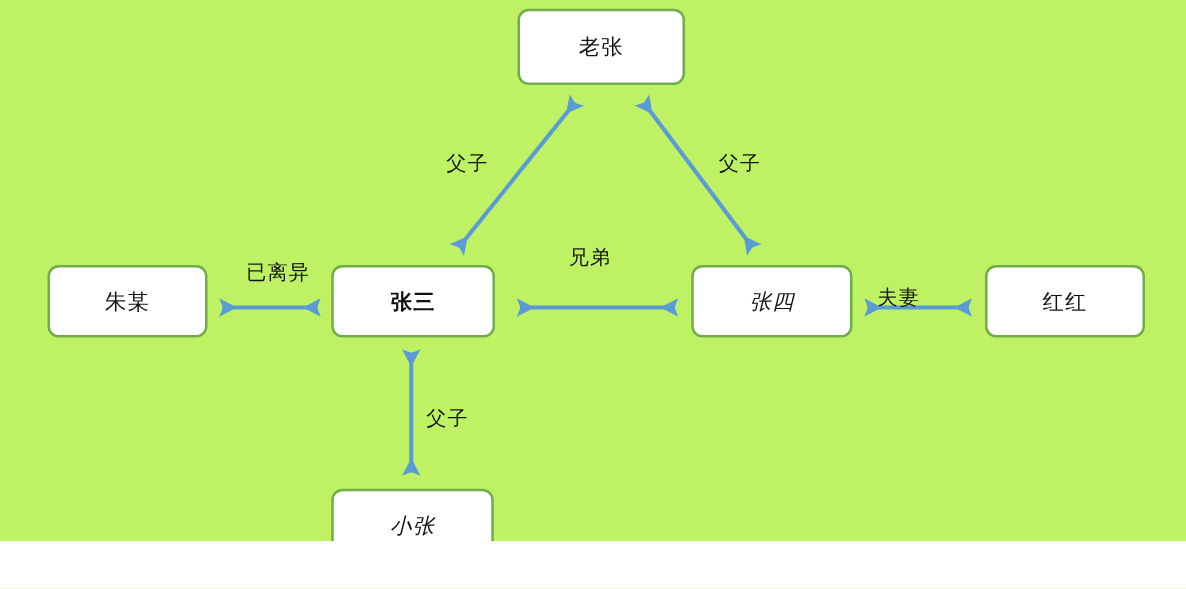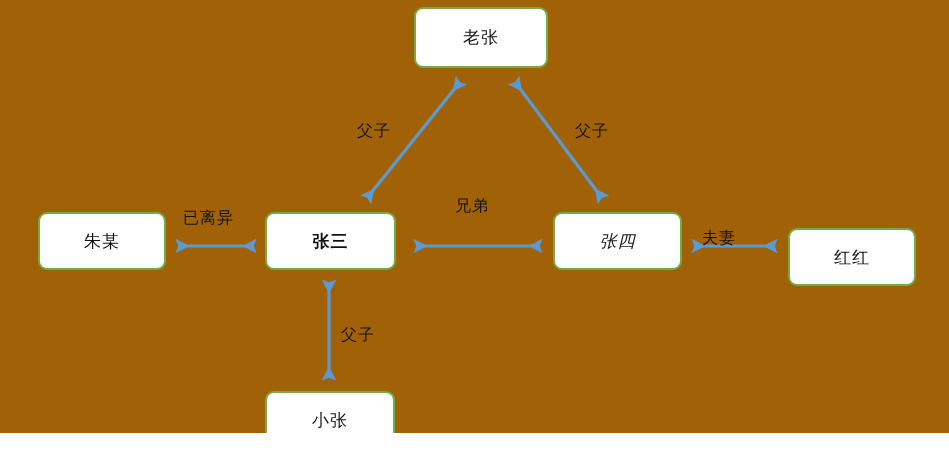"老张" #canvas { background: #a16207 -> #bef264 }
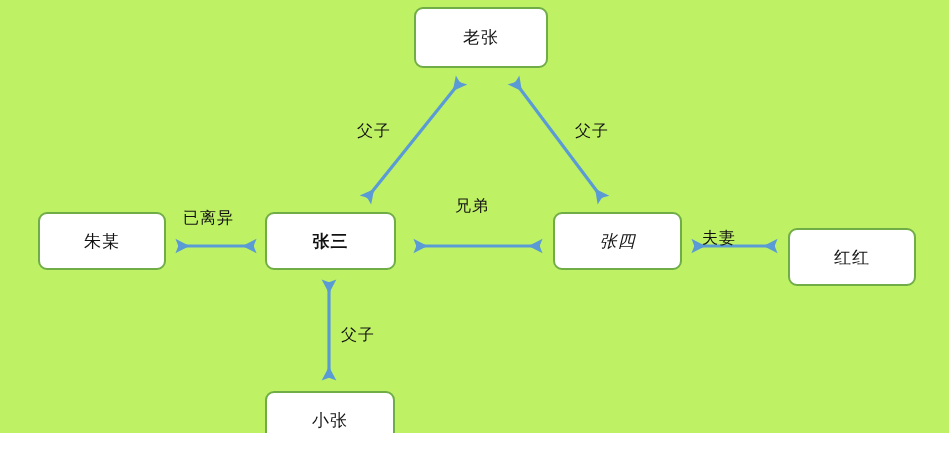"已离异" div.edge-label { left: 183px -> 197px }
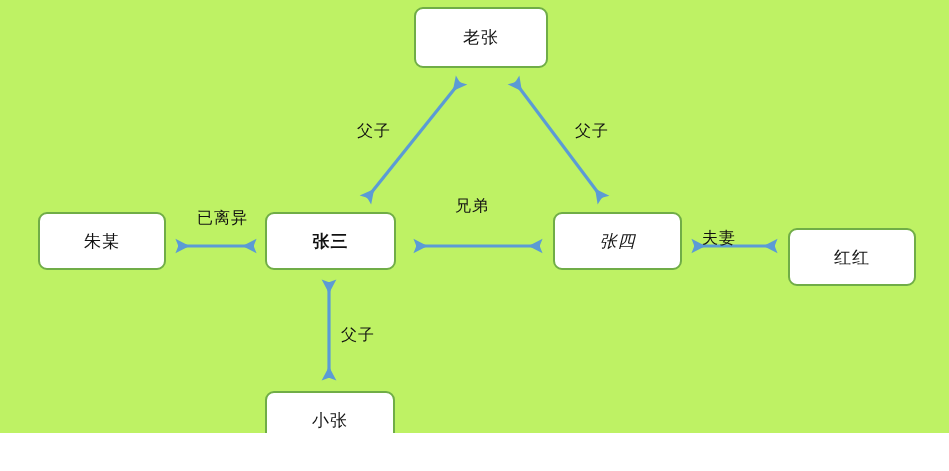"红红" div.node { margin-top: 16px -> none }
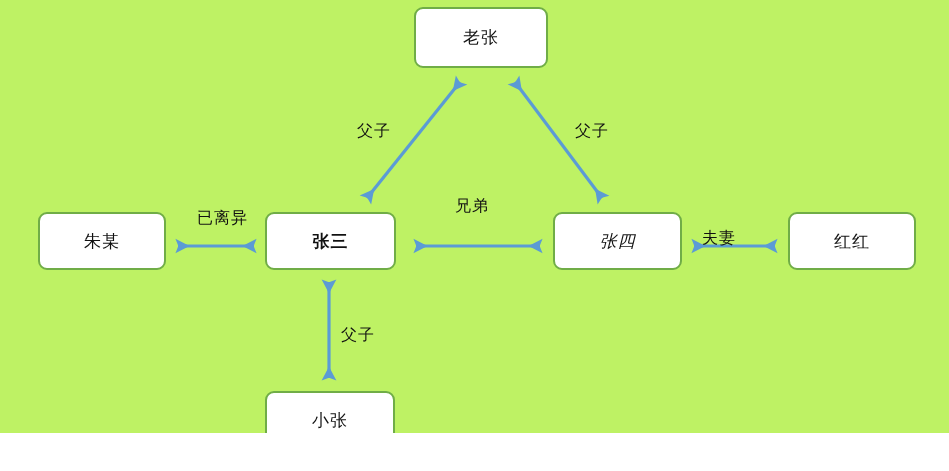"小张" div.node { font-style: none -> italic }
